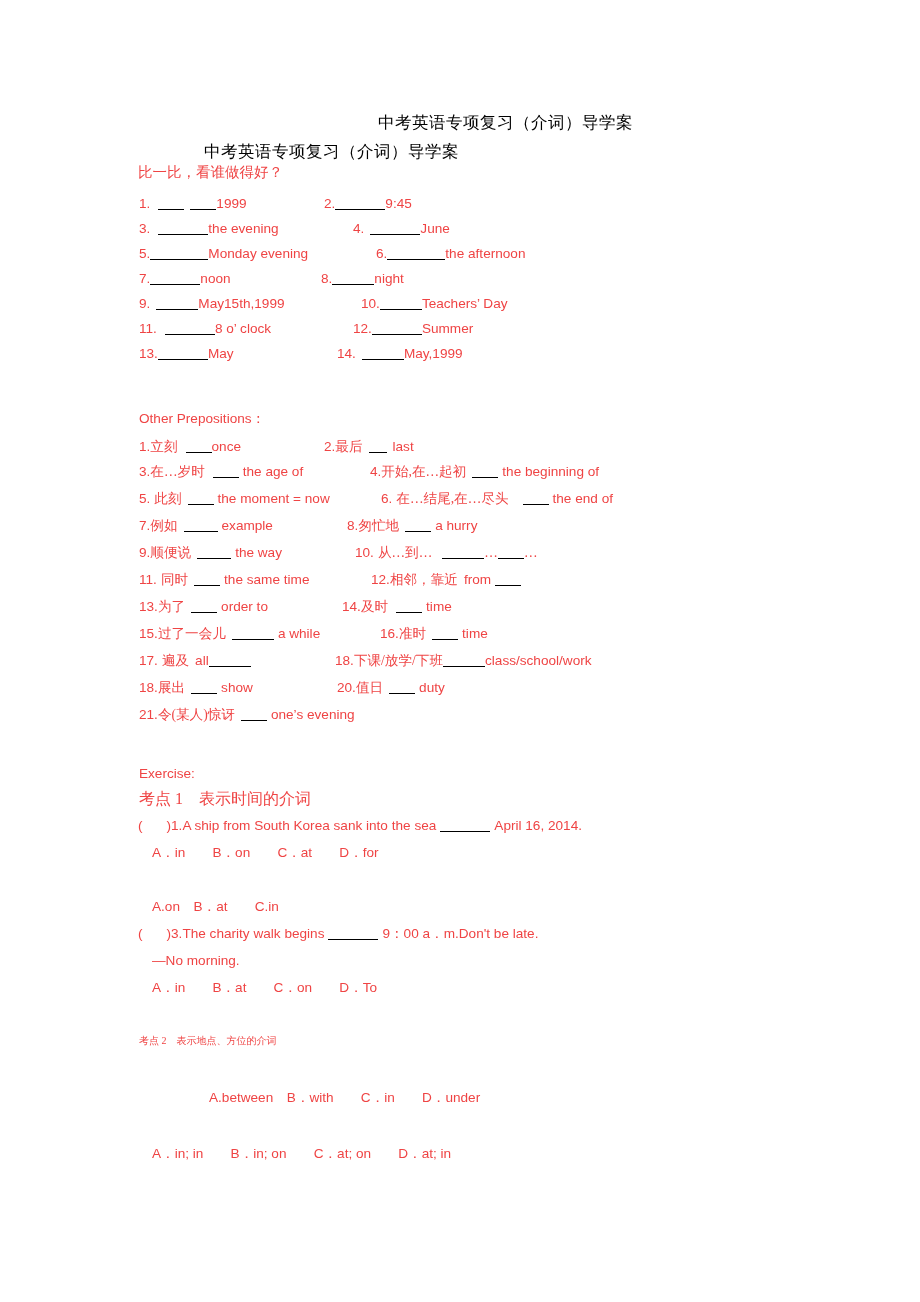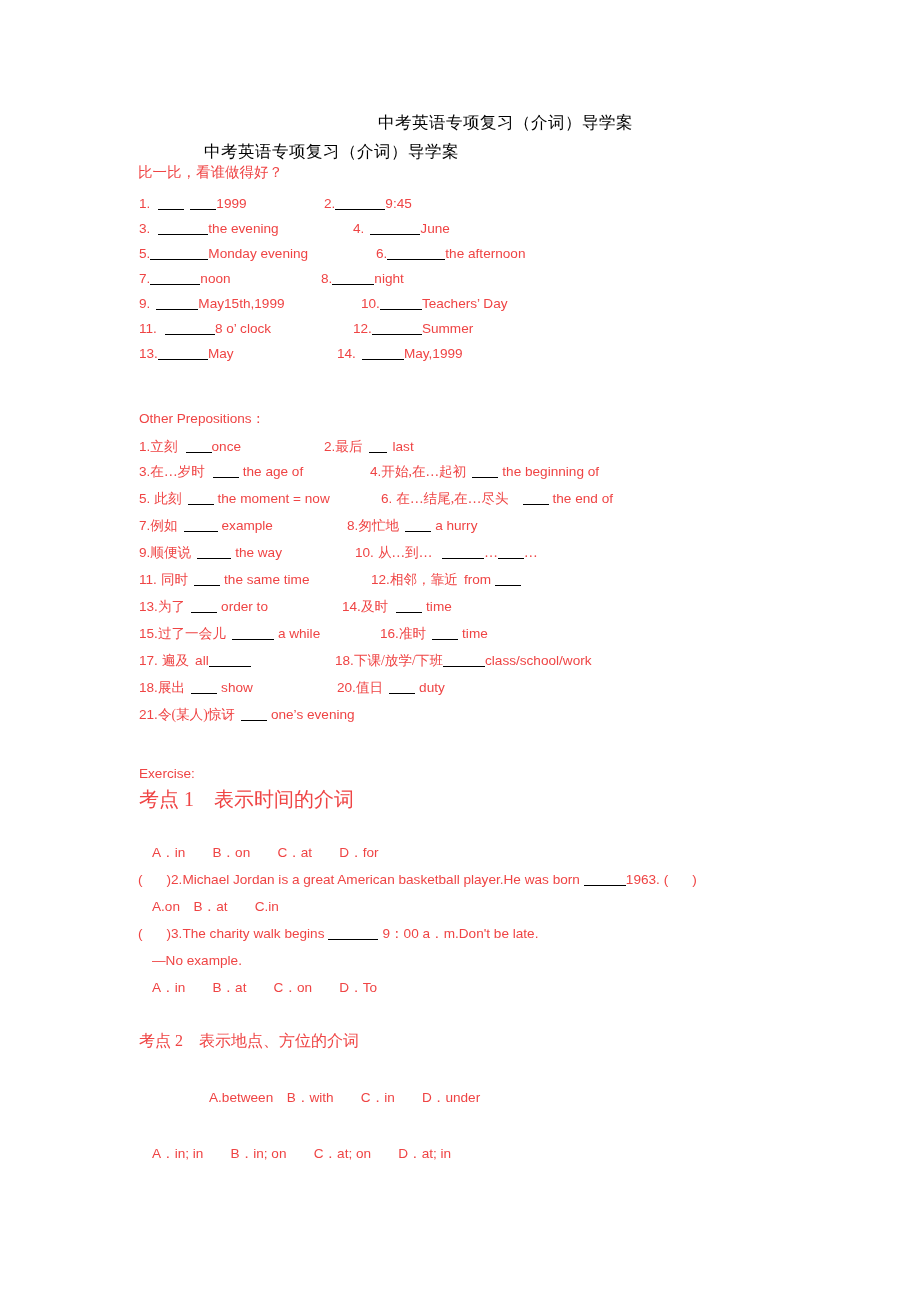"考点 1 表示时间的介词" div.ln { font-size: 20px -> 16px }
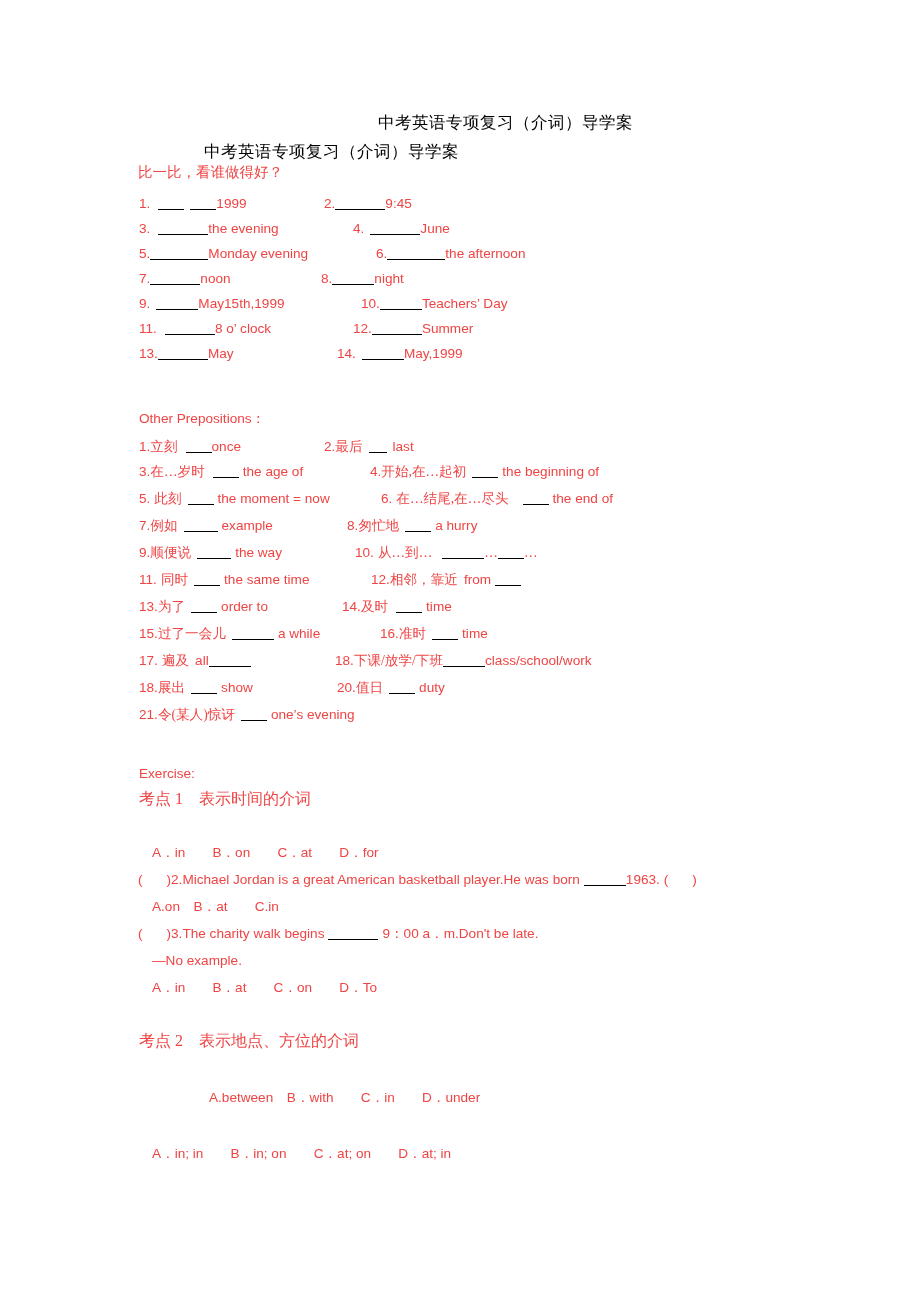"( )1.A ship from South" div.ln { html: none -> <div> <span>(</span><span></span><span>)</span><span>1.A ship from South Korea sank into the sea</span><span></span><span></span><span></span><span>April 16, 2014.</span> </div> }
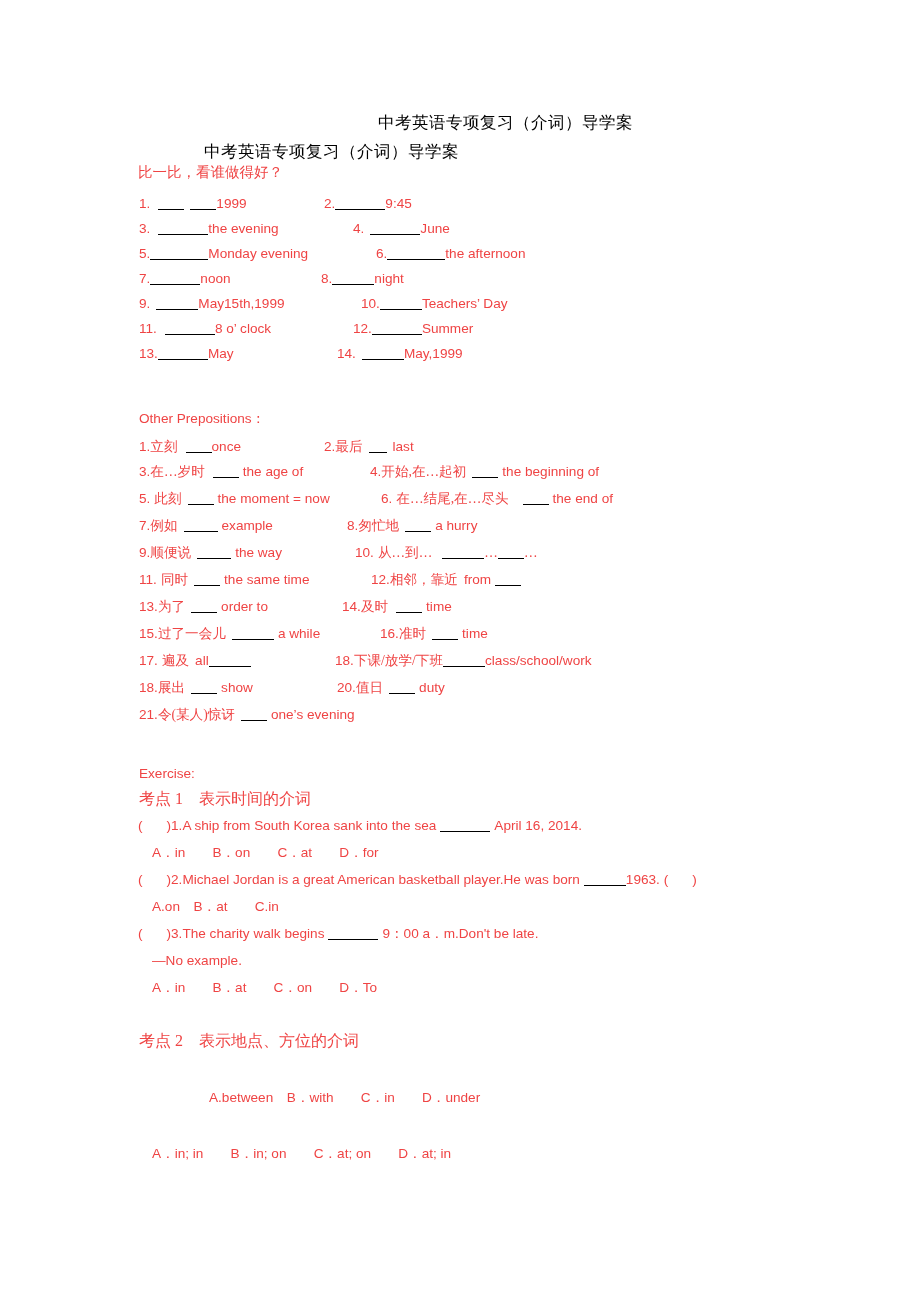"( )2.Michael Jordan is a" div.ln { html: <div> <span>(</span><span></span><span>)</span><span>2.Michael Jordan is a great American basketball player.He was born</span><span></span><span></span><span>1963. (</span><span></span><span>)</span> </div> -> none }
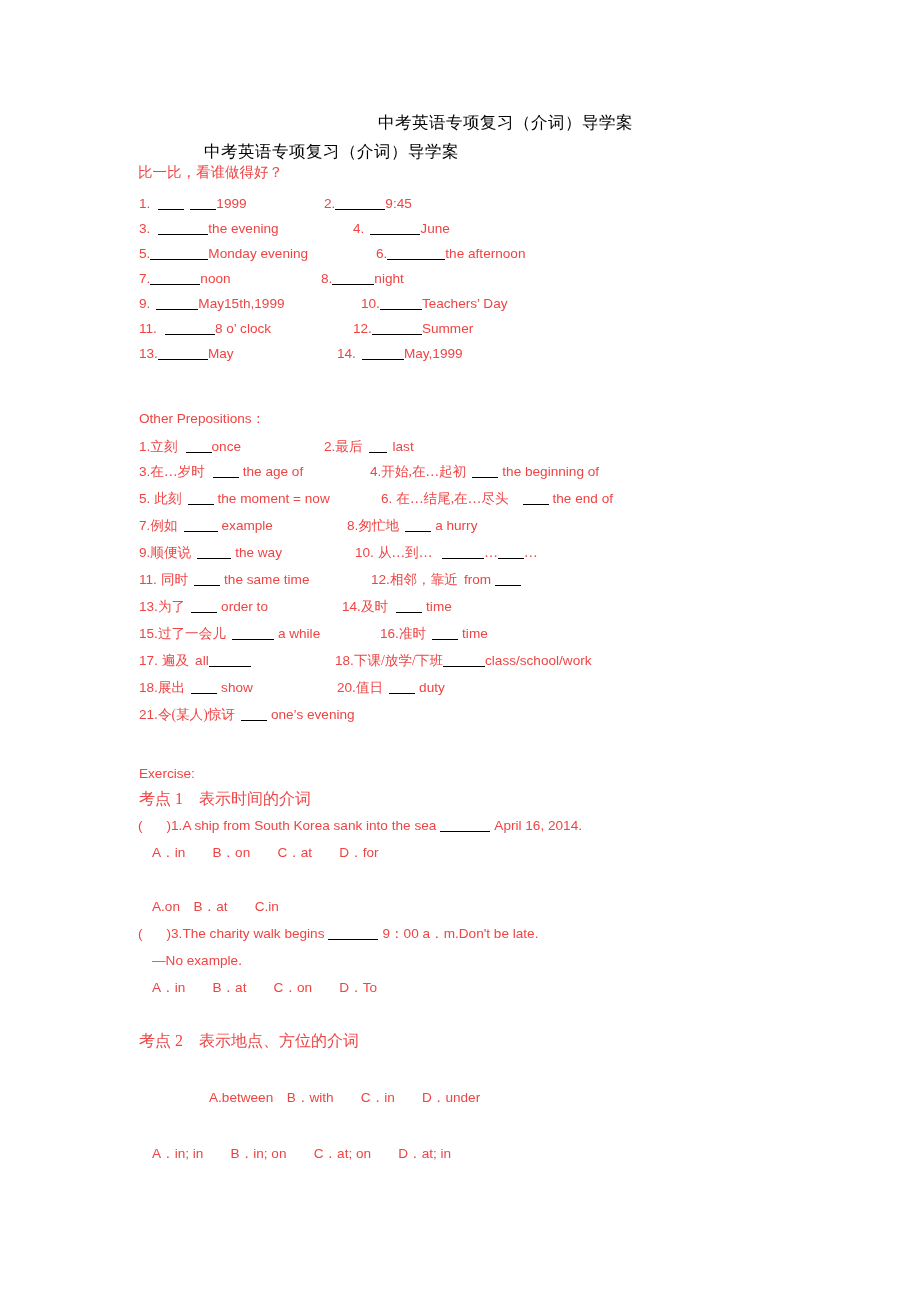"—No example." div.ln { text: example -> morning }
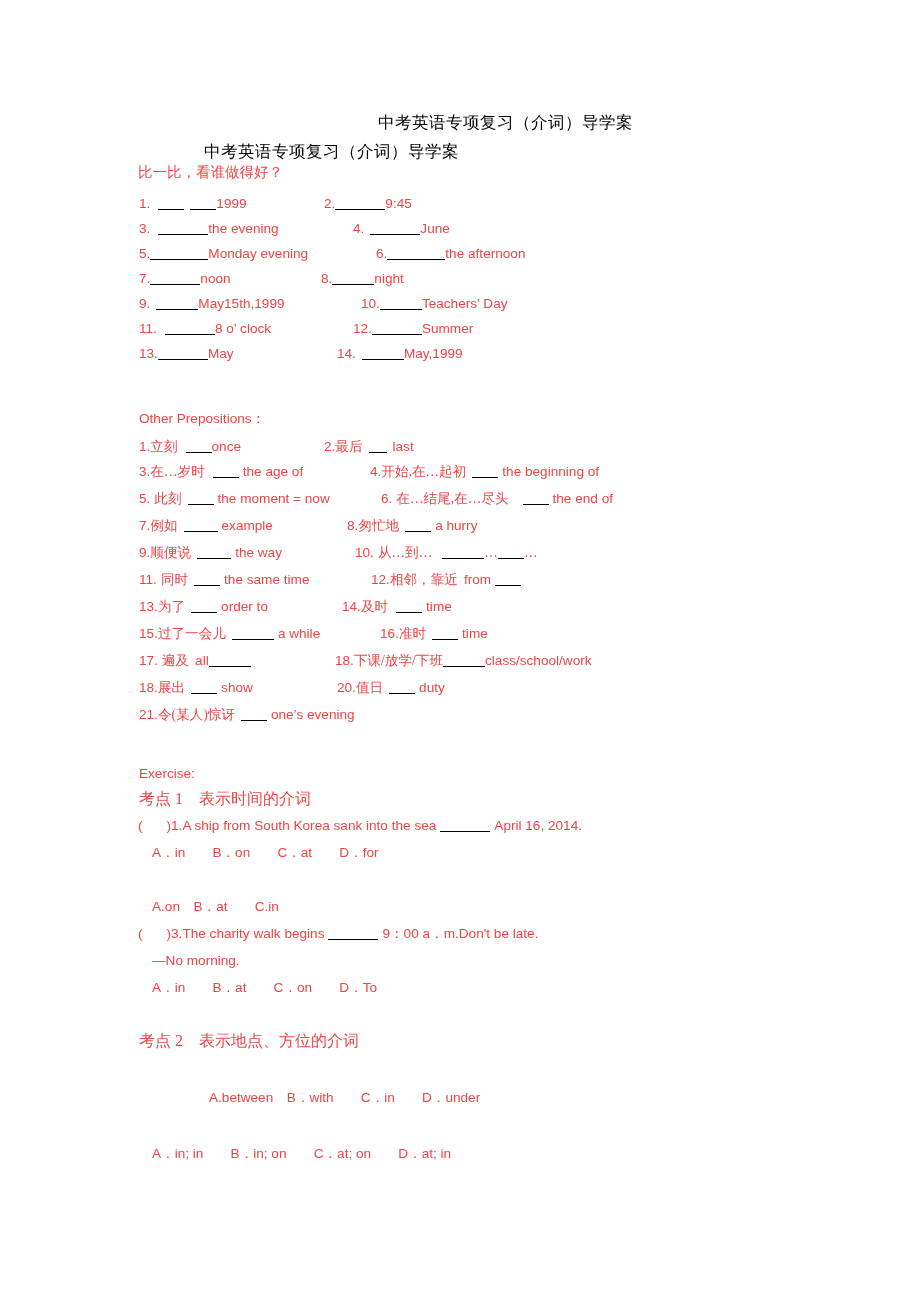"考点 2 表示地点、方位的介词" div.ln { font-size: 16px -> 10px }
